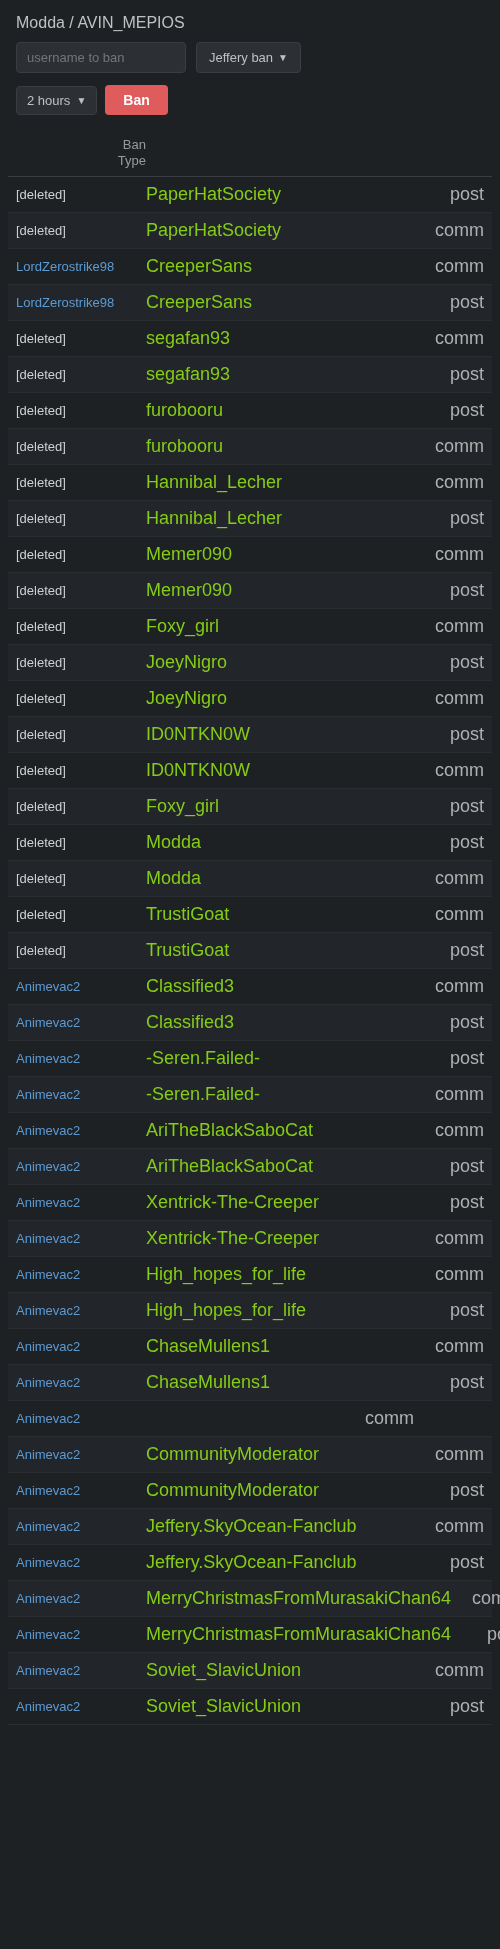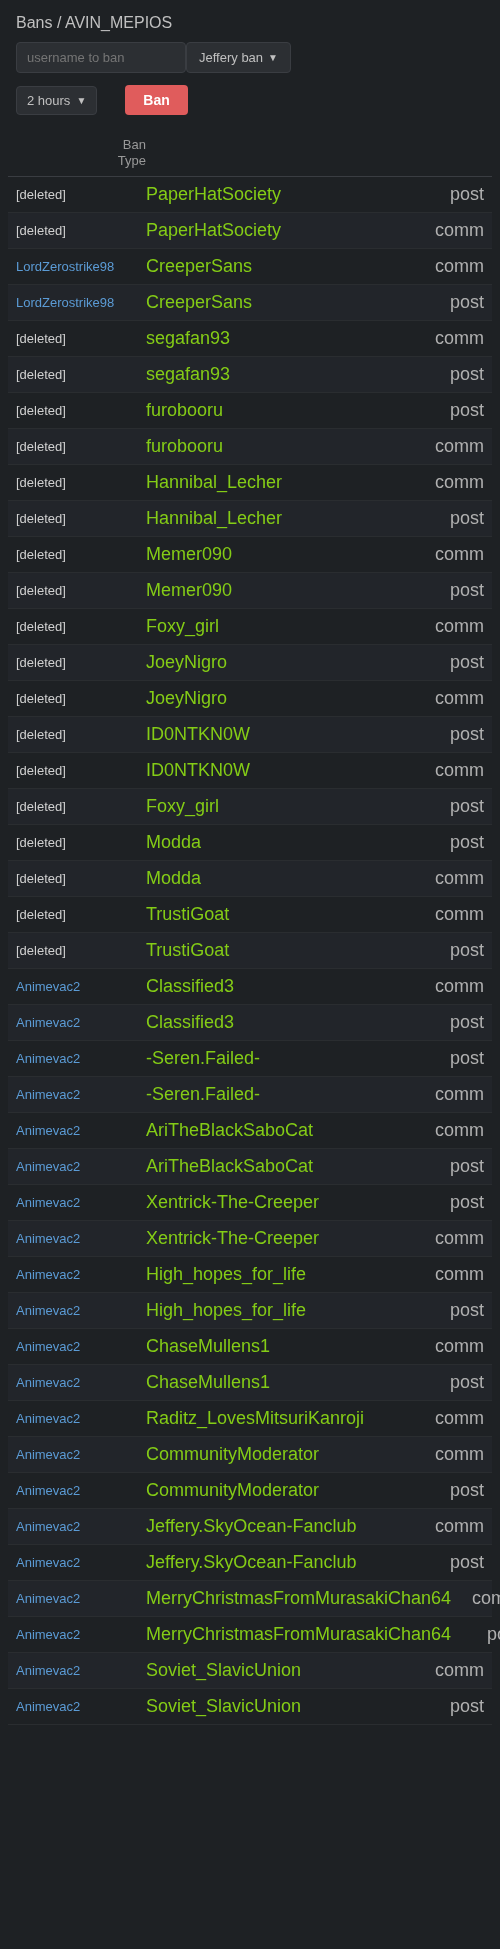"Bans / AVIN_MEPIOS" span { text: Bans -> Modda }
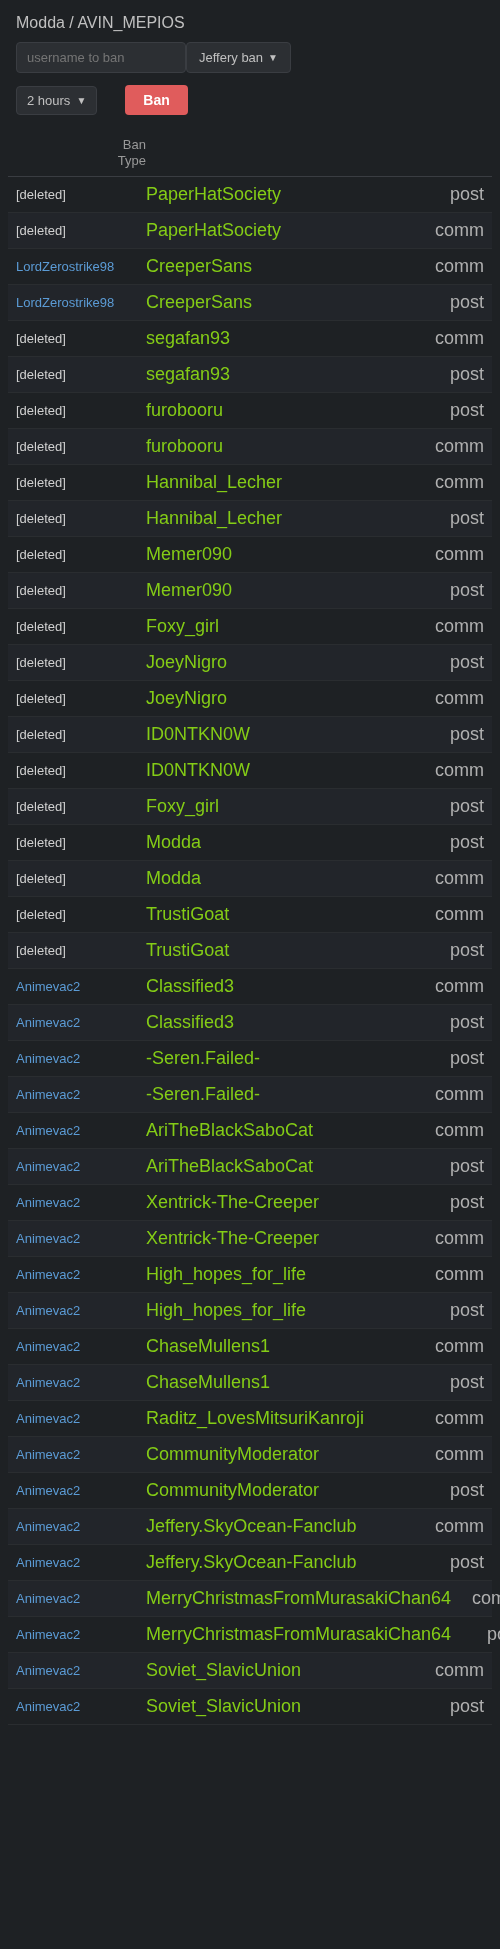"username to ban" .controls { gap: none -> 10px }
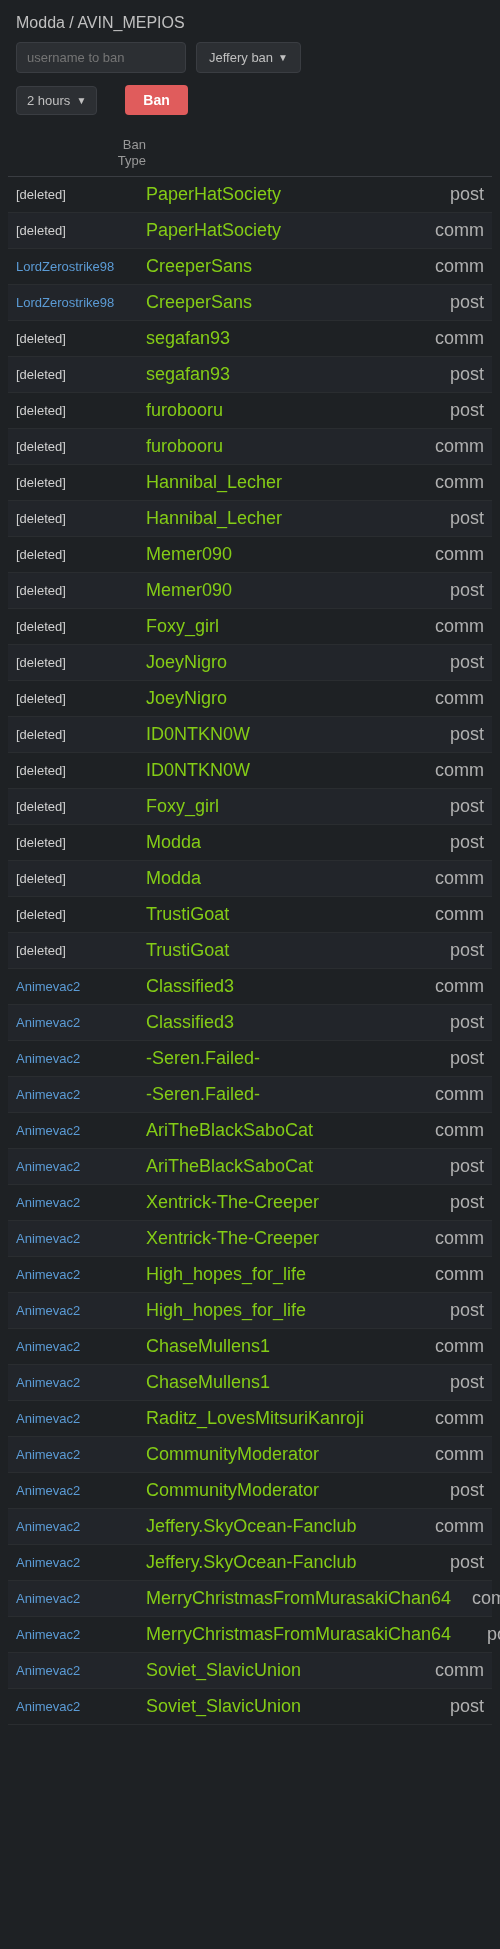"2 hours" .duration-row { gap: 28px -> 8px }
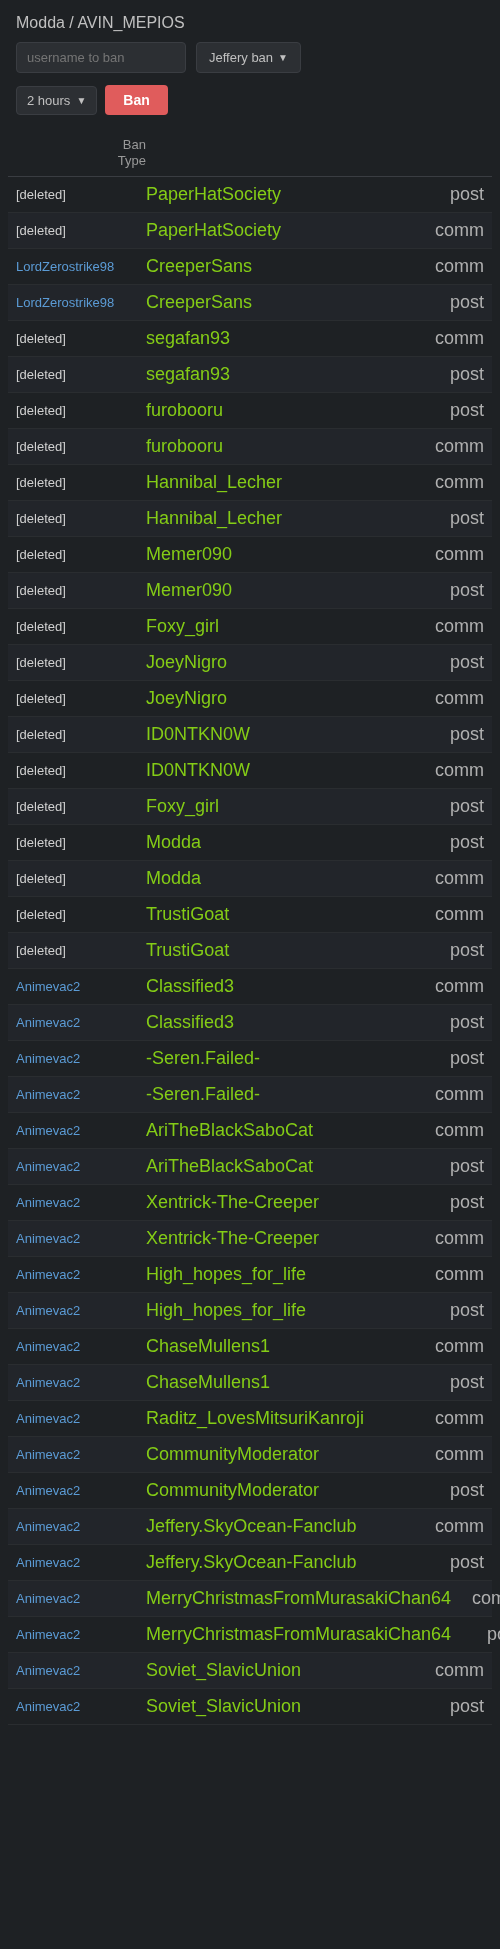"Raditz_LovesMitsuriKanroji" div.user-cell { html: <div>Raditz_LovesMitsuriKanroji</div> -> none }
